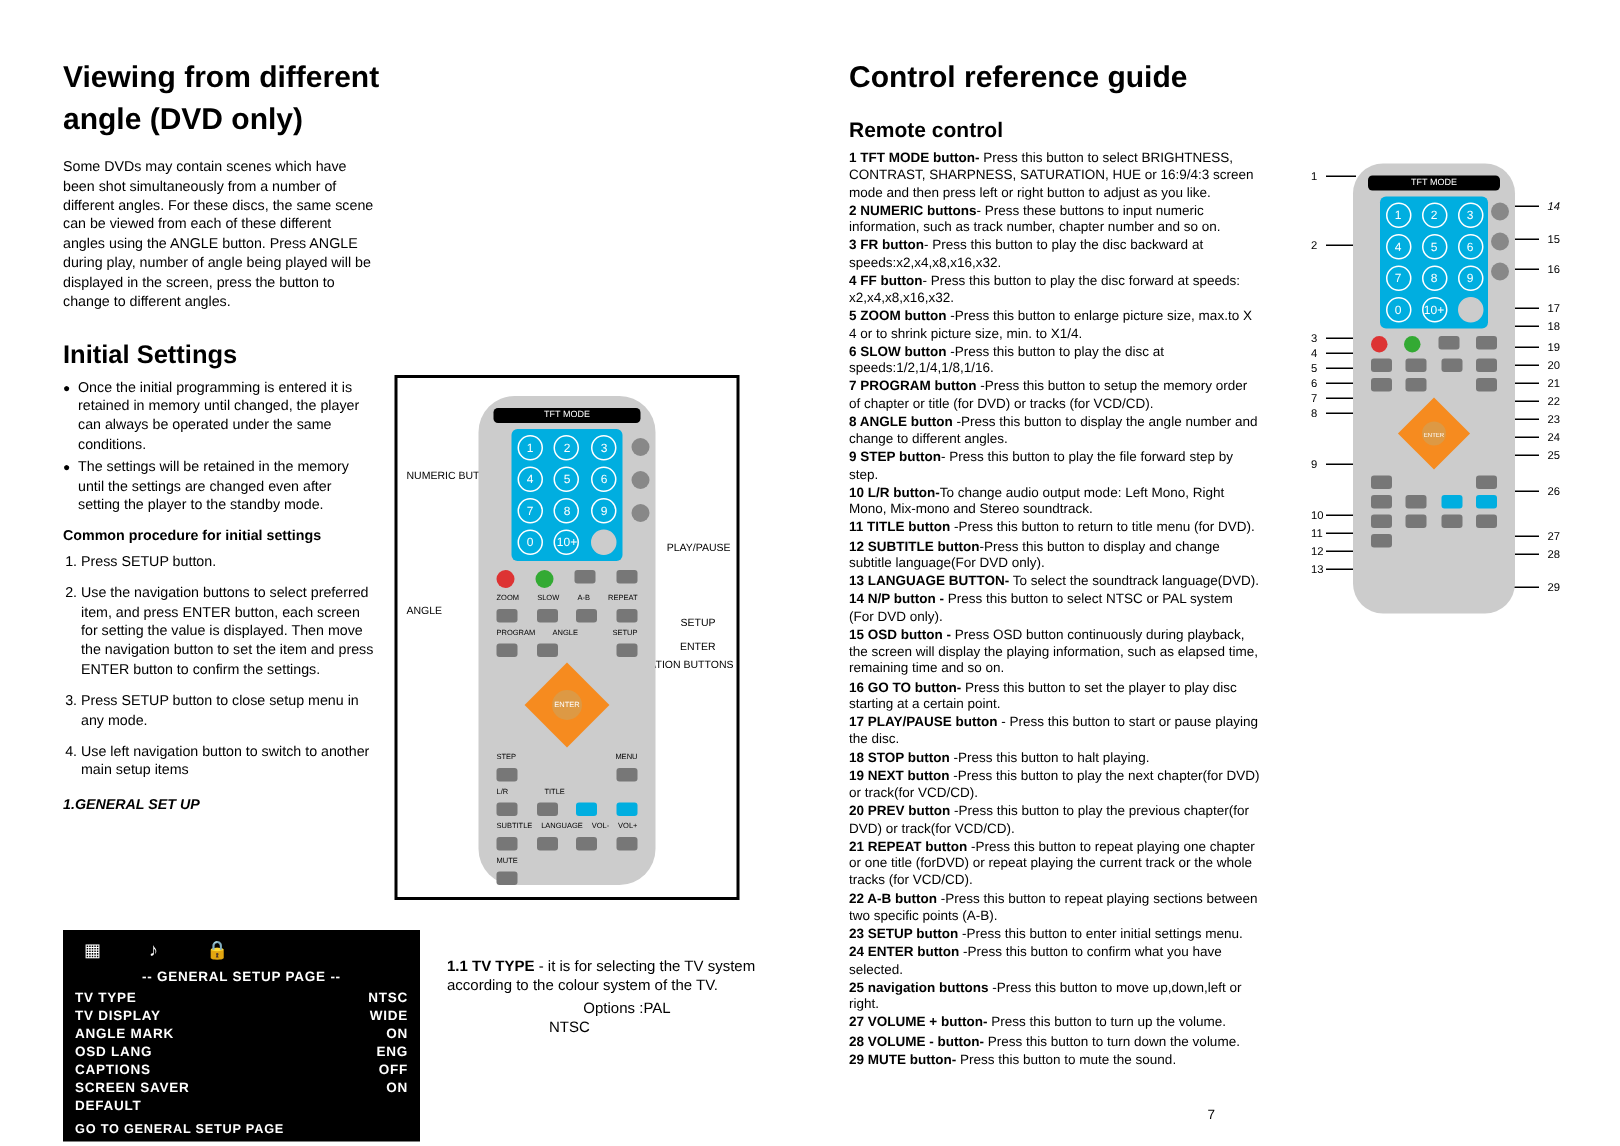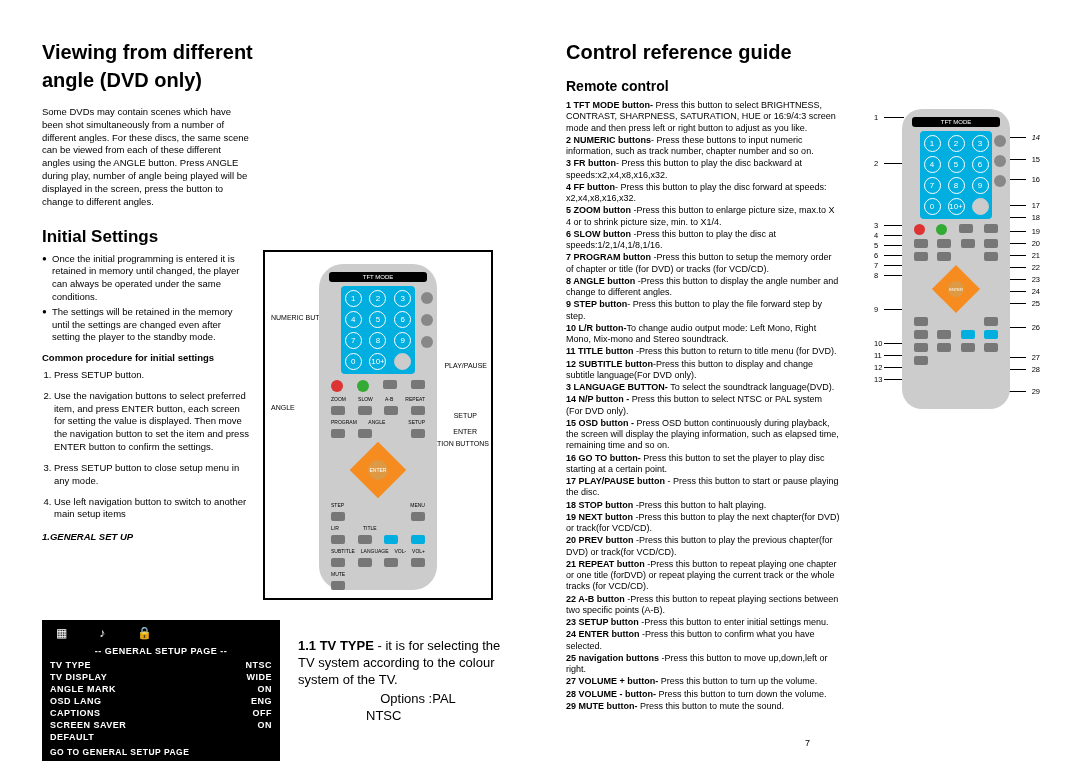"3 LANGUAGE BUTTON-" b { text: 3 -> 13 }
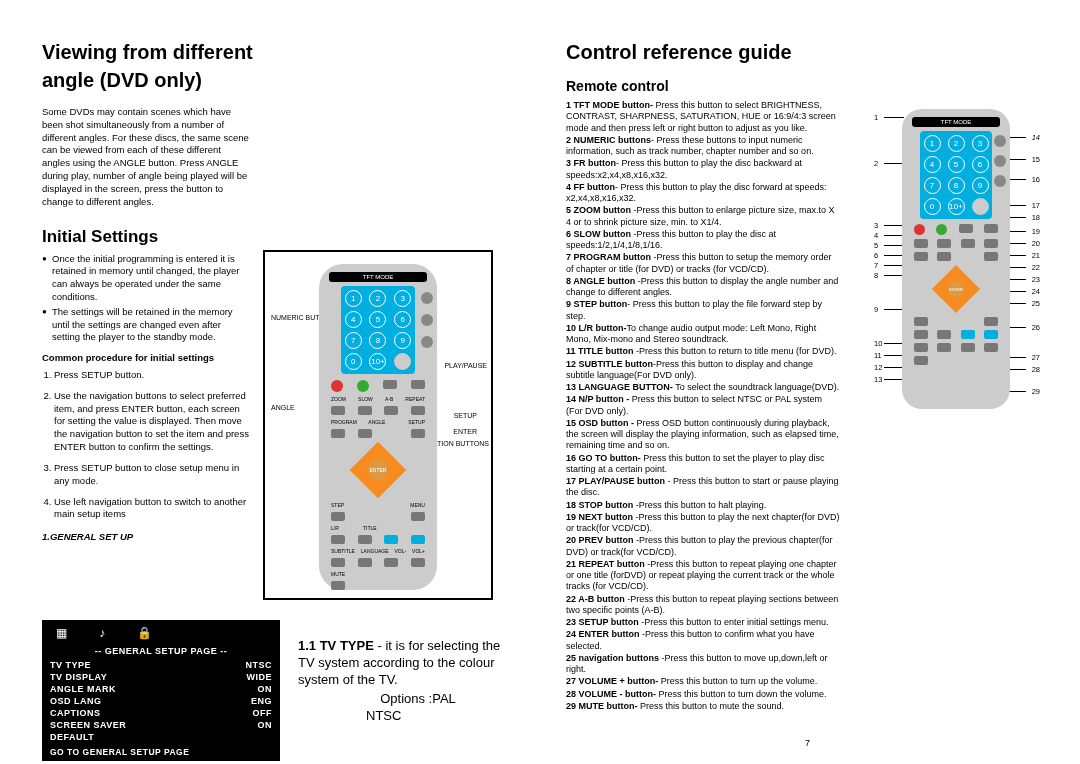"1.1 TV TYPE - it" .setup-desc { font-size: 13px -> 10px }
